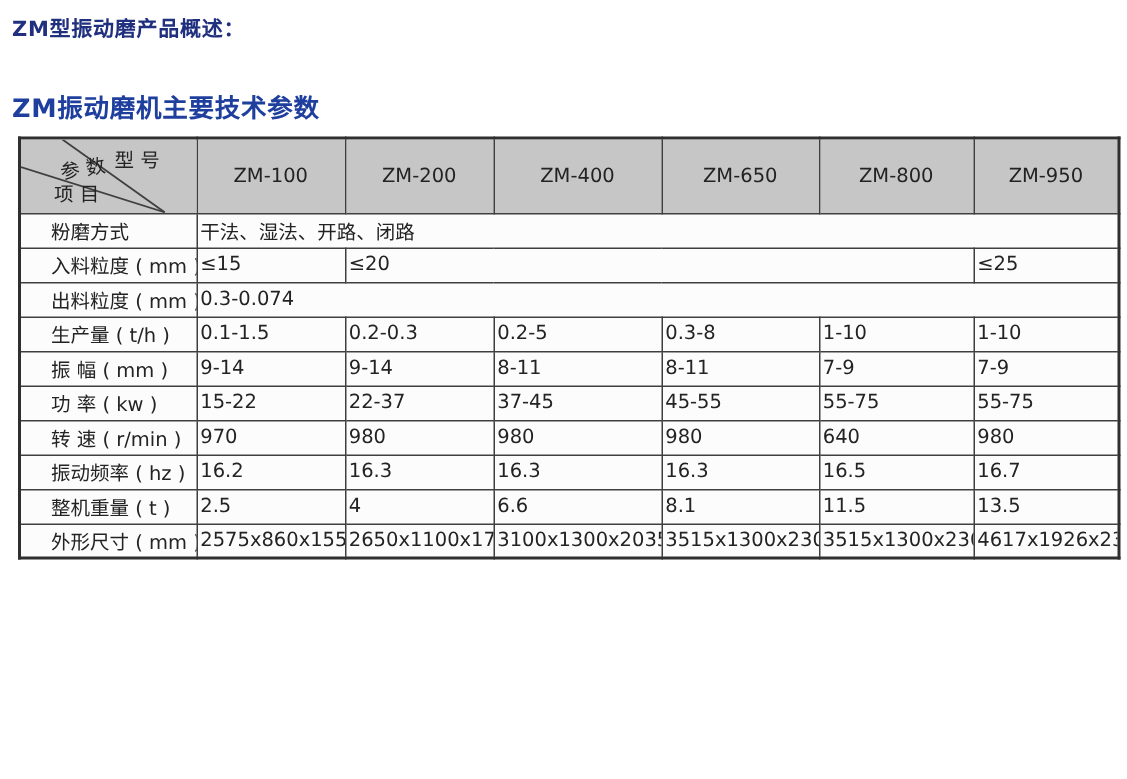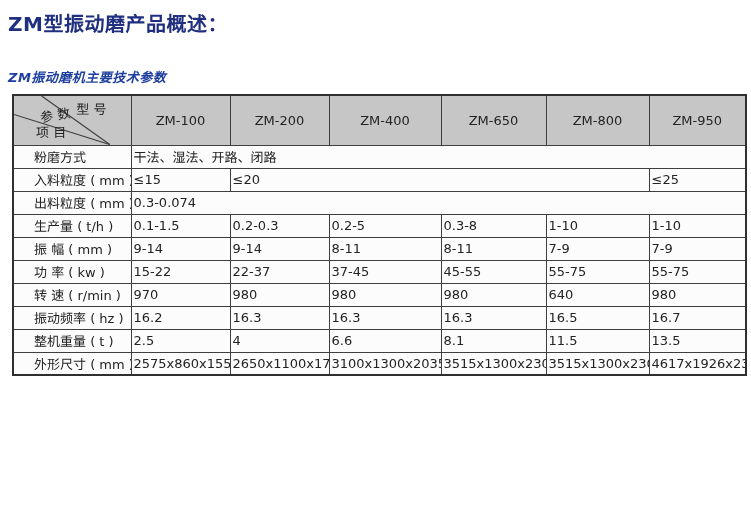"ZM型振动磨产品概述：" .overview-heading { font-size: 20px -> 14px }
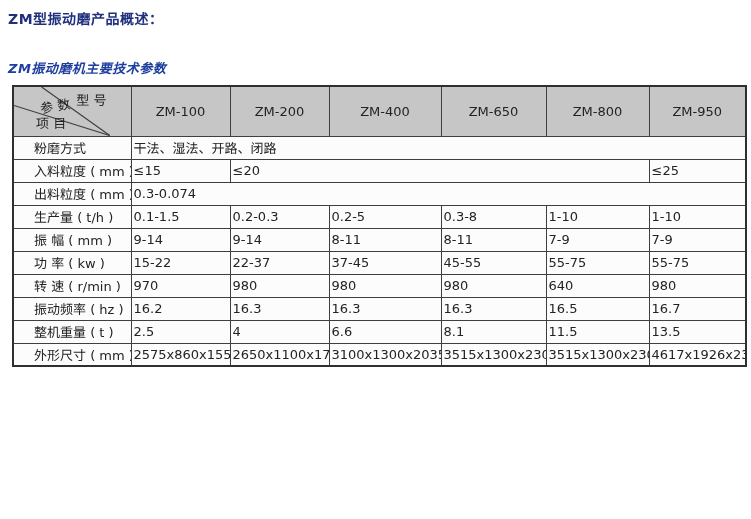"ZM振动磨机主要技术参数" .specs-heading { font-size: 13px -> 17px; font-style: italic -> none }
